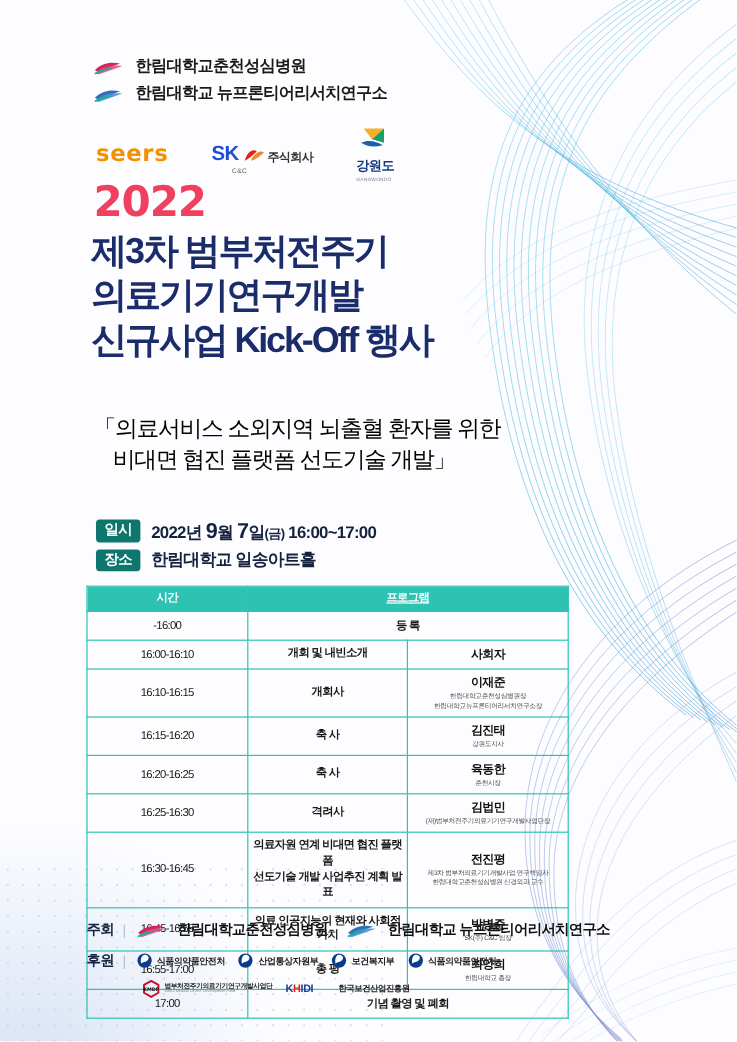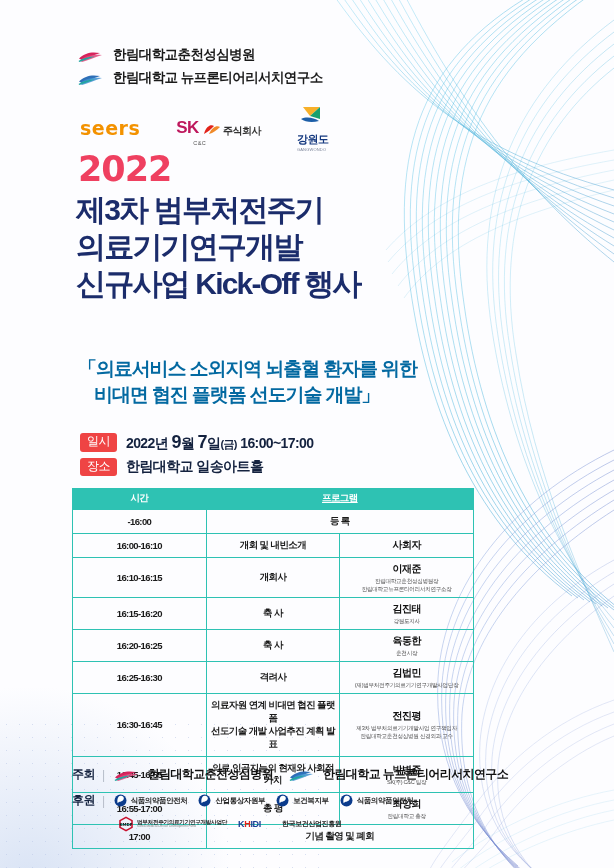"SK" .sk-mark { color: #be185d -> #1d4ed8 }
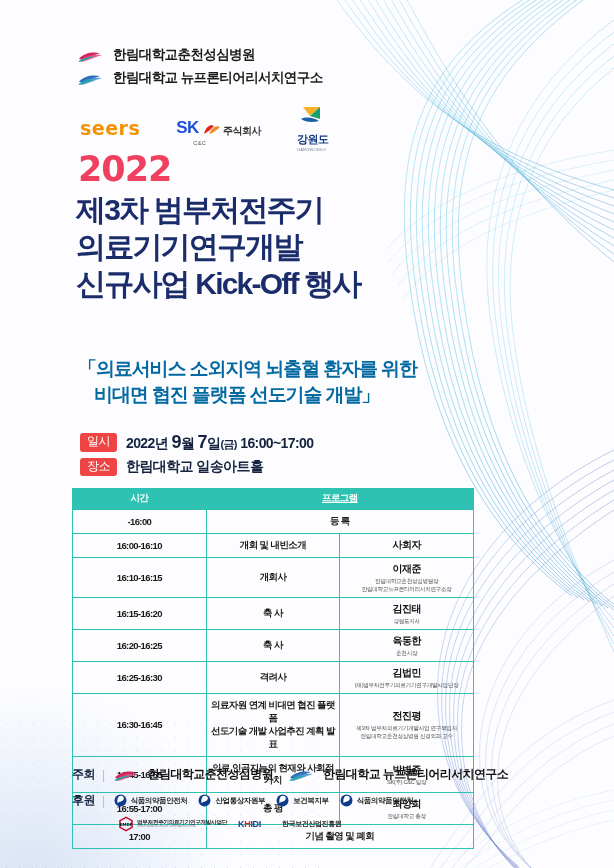"「의료서비스 소외지역 뇌출혈 환자를 위한" .subtitle { color: #0369a1 -> #000000; font-weight: bold -> normal; top: 356px -> 345px }
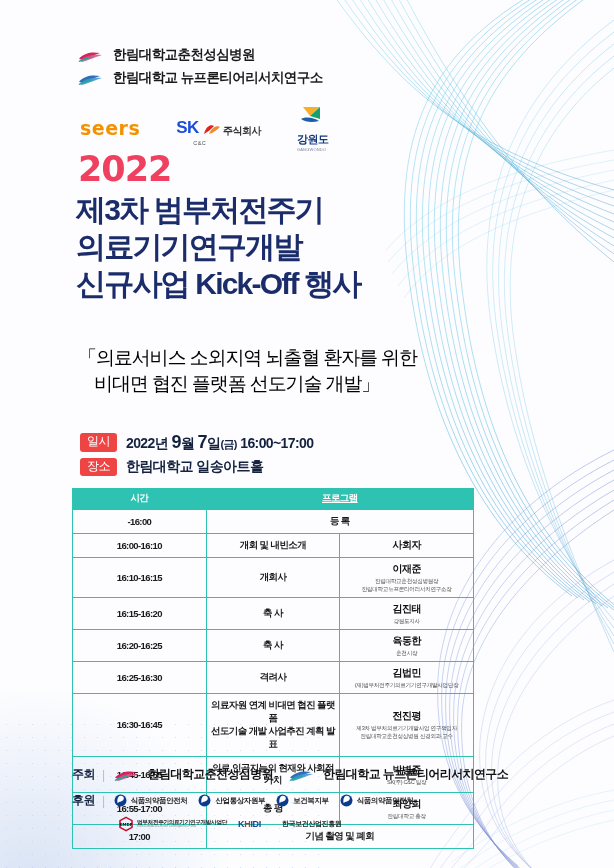"일시" .info-tag { background: #ef4444 -> #0f766e; font-weight: normal -> bold }
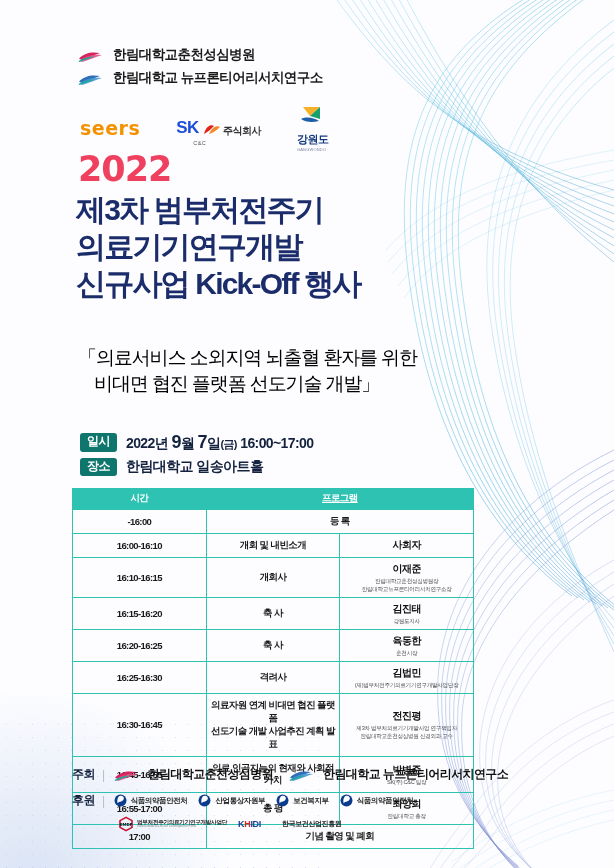"-16:00" td.time { font-weight: bold -> normal }
